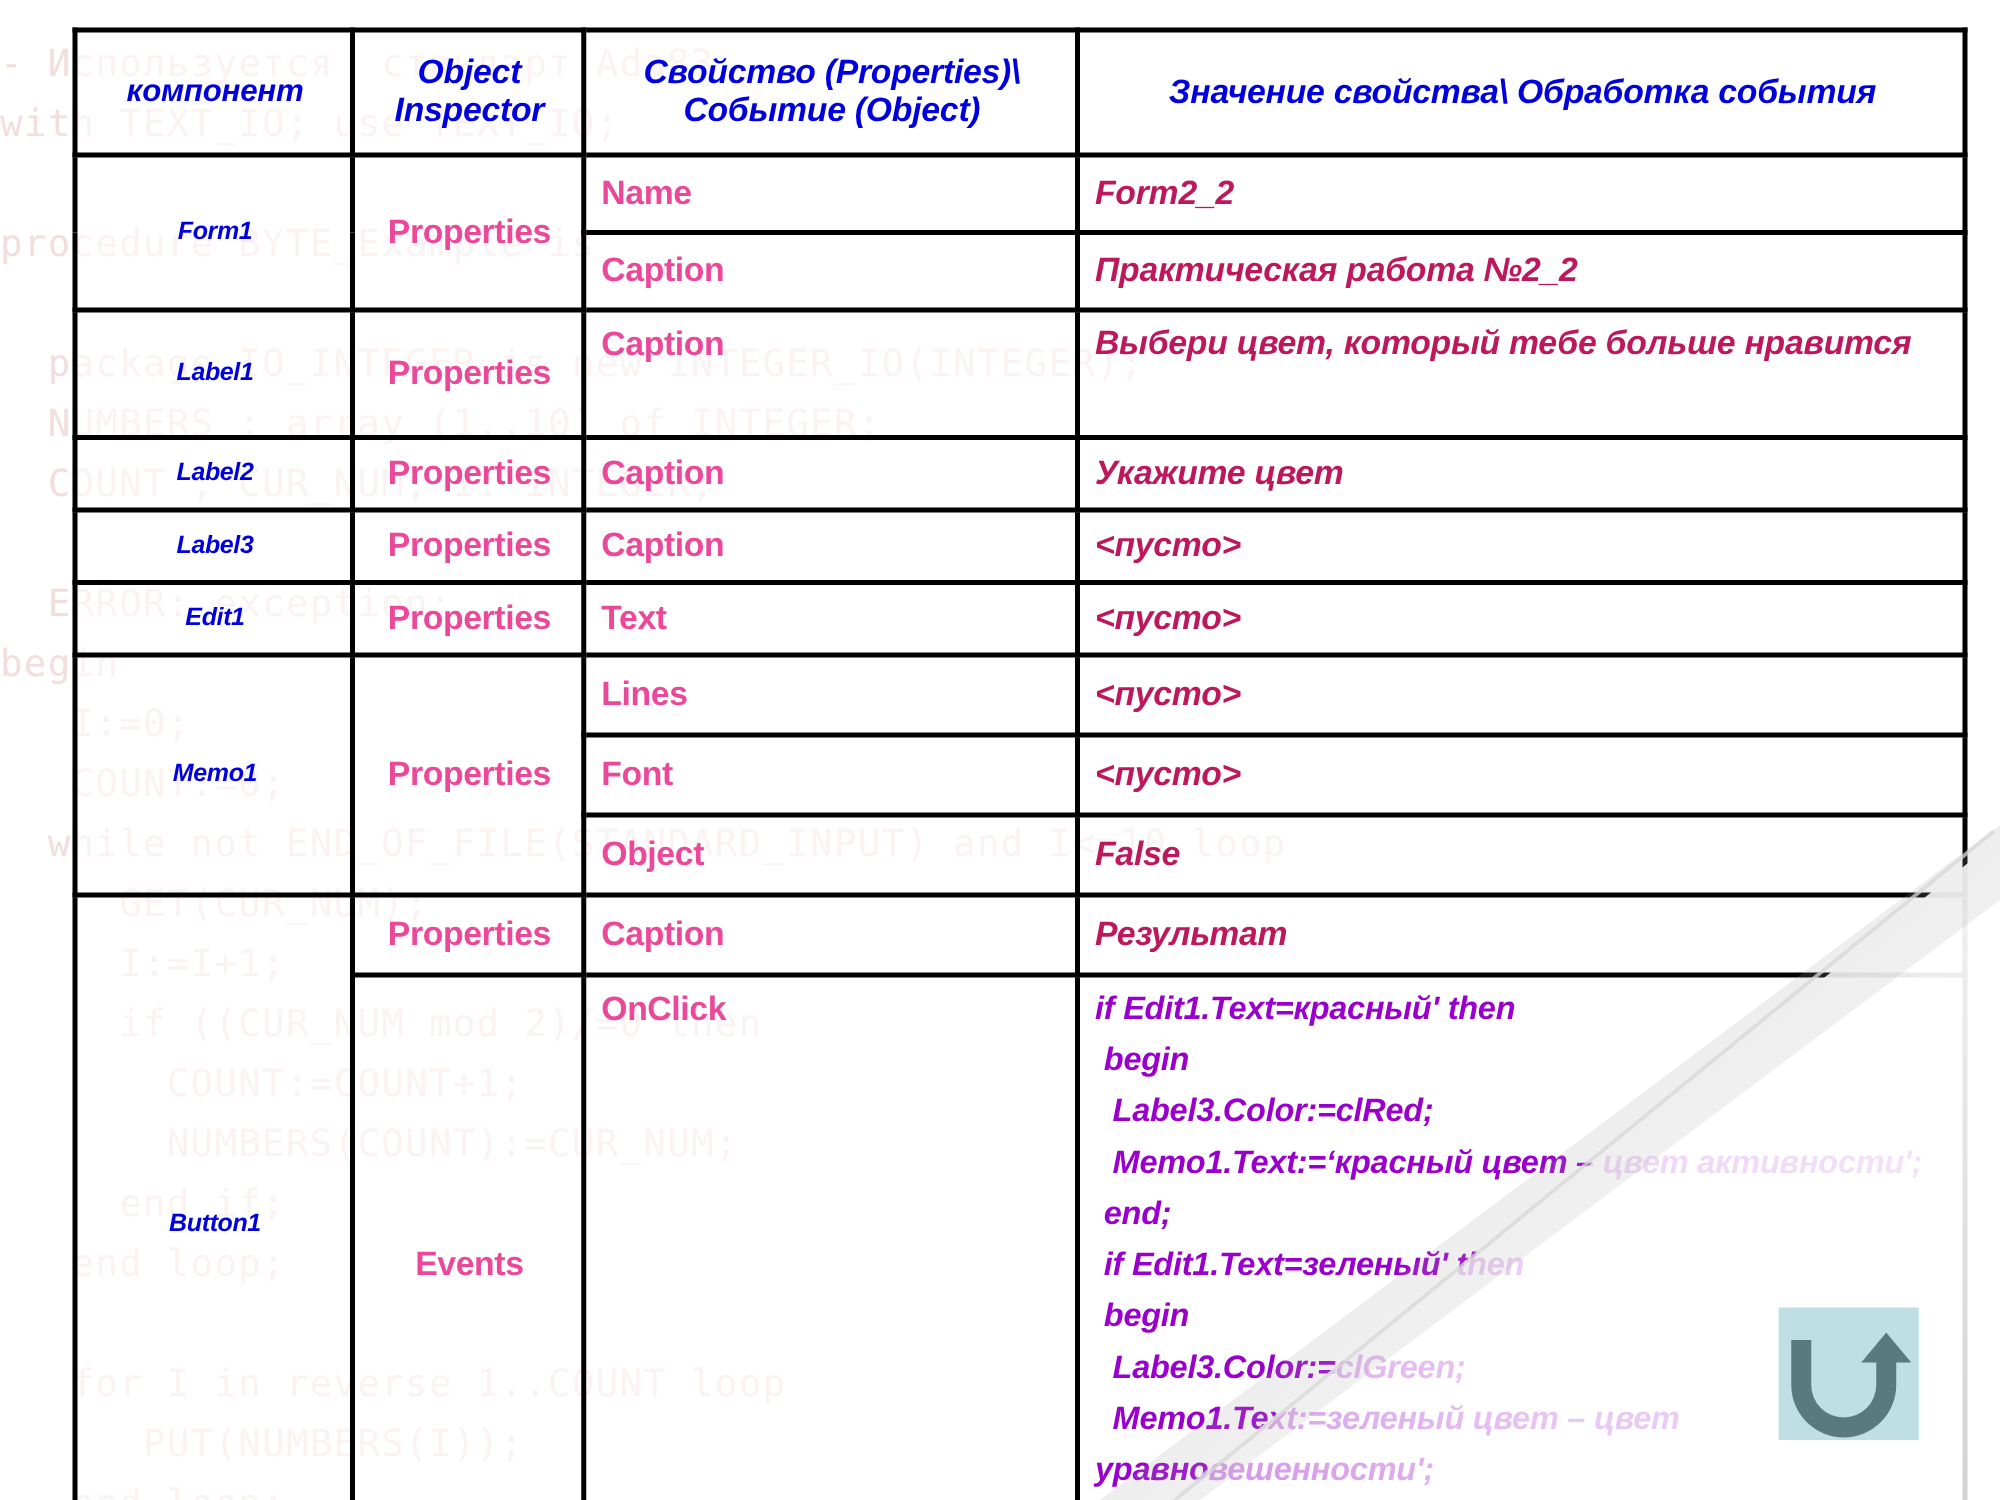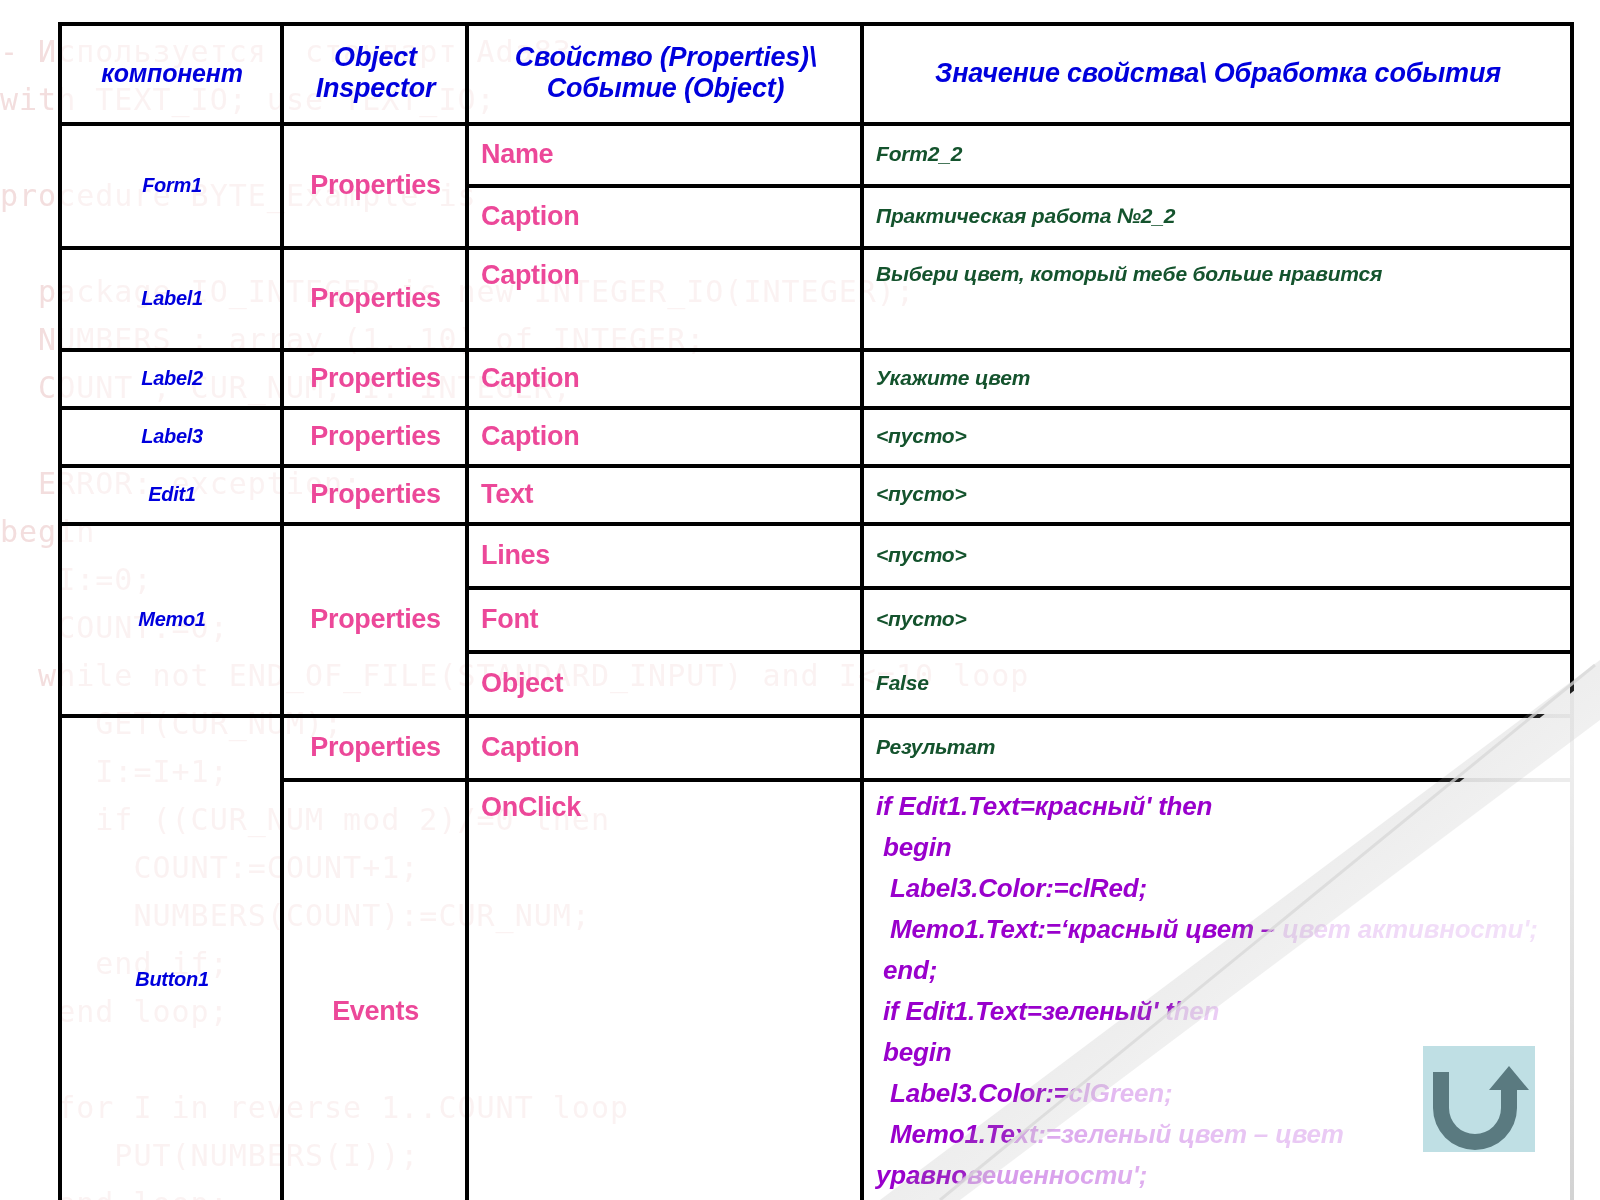"Form2_2" .val { color: #14532d -> #be185d; font-size: 21px -> 27px }
